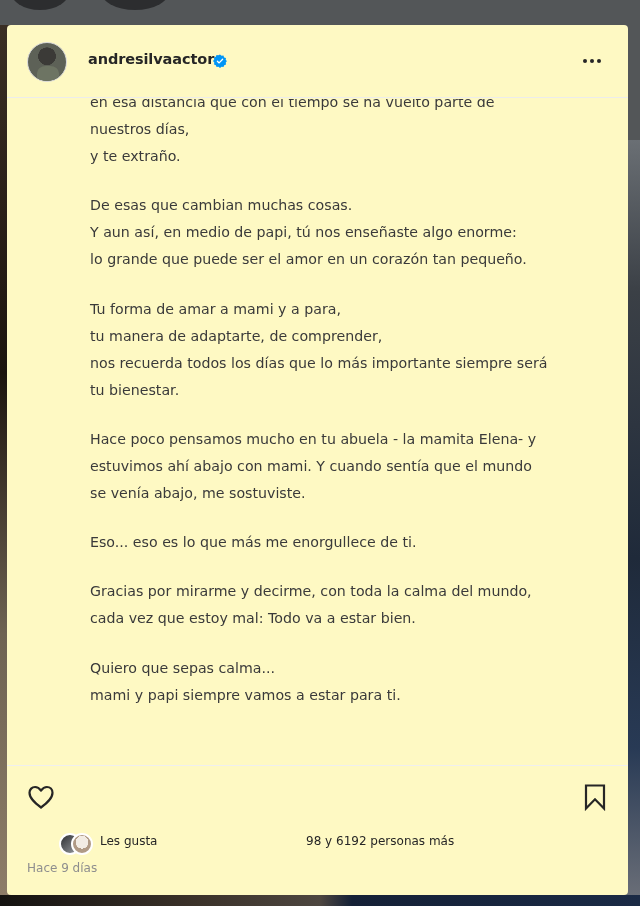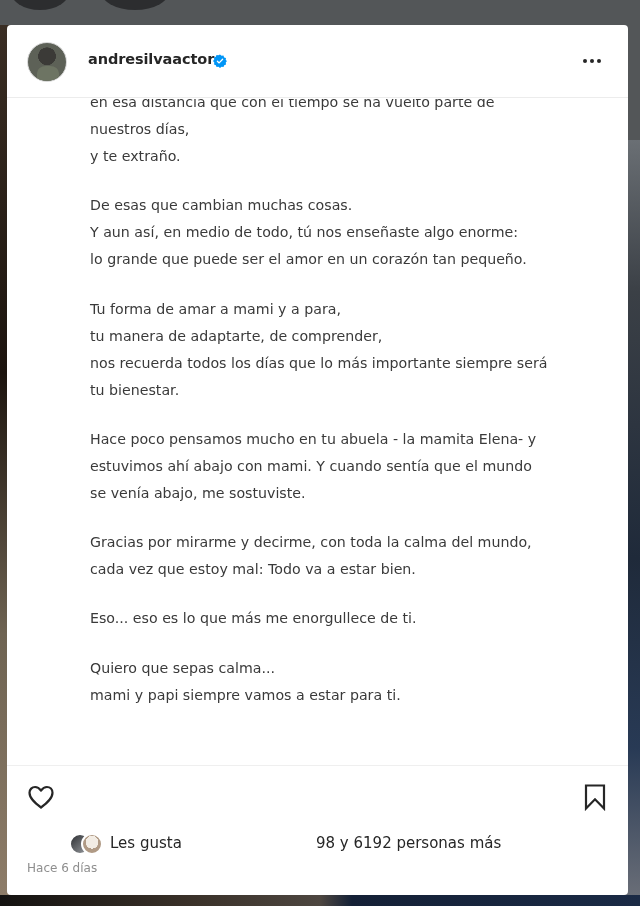"andresilvaactor" .card { background: #ffffff -> #fef9c3 }
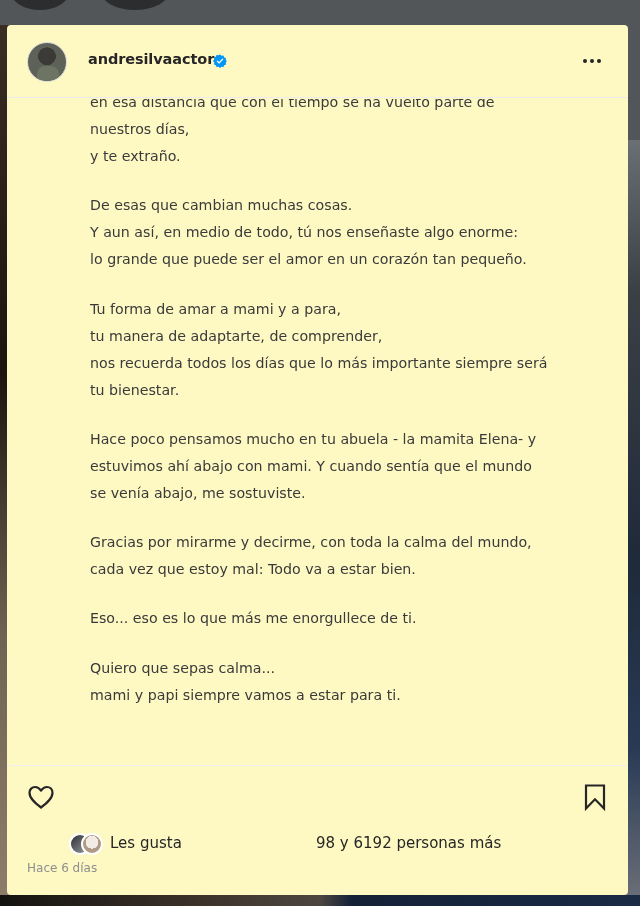"De esas que cambian muchas" p { text: todo -> papi }
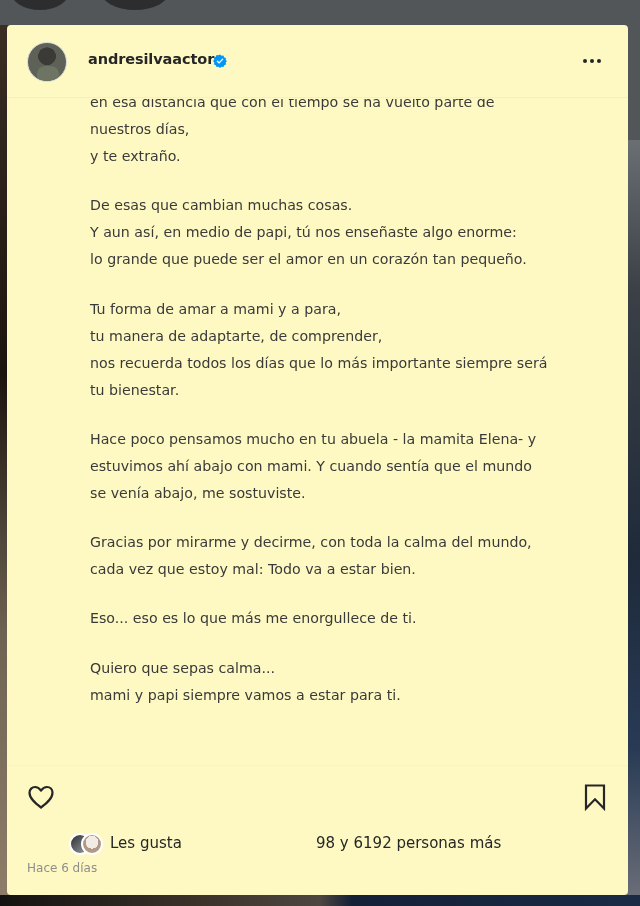"Gracias por mirarme y decirme," p { order: before "Eso... eso es lo que" -> after "Eso... eso es lo que" }
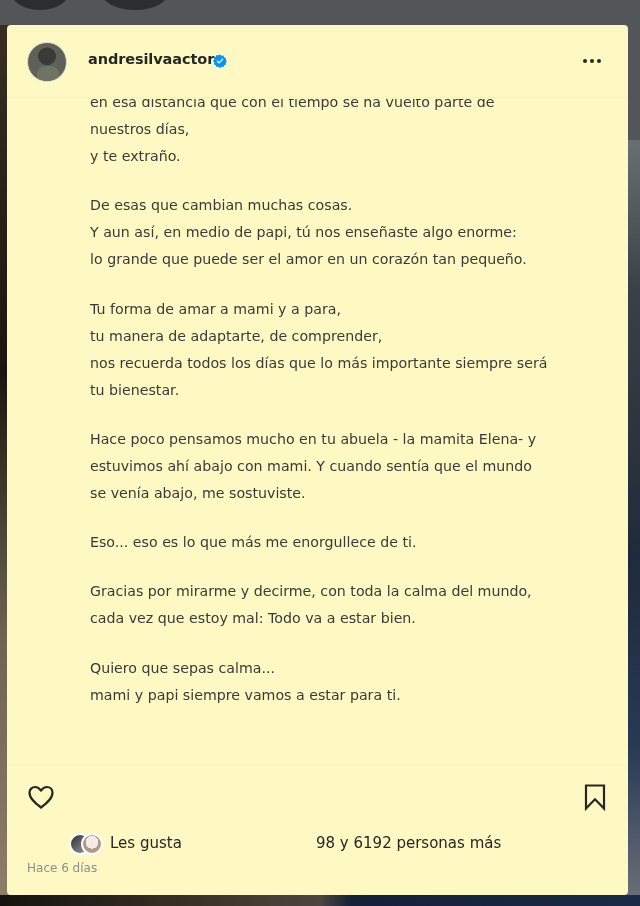"Les gusta" .likes-row { font-size: 15px -> 12px; left: 56px -> 46px }
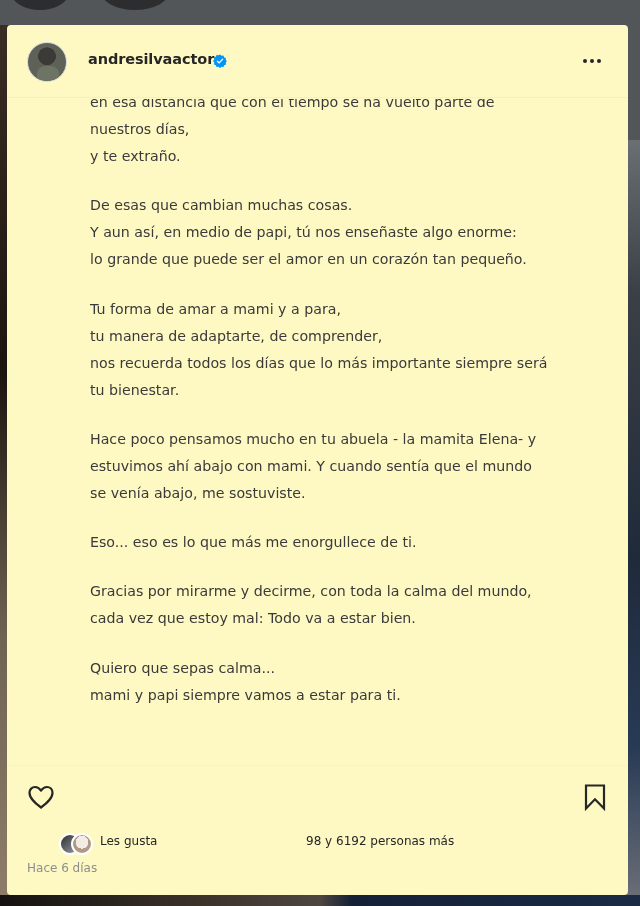"Hace 6 días" span.timestamp { text: 6 -> 9 }
